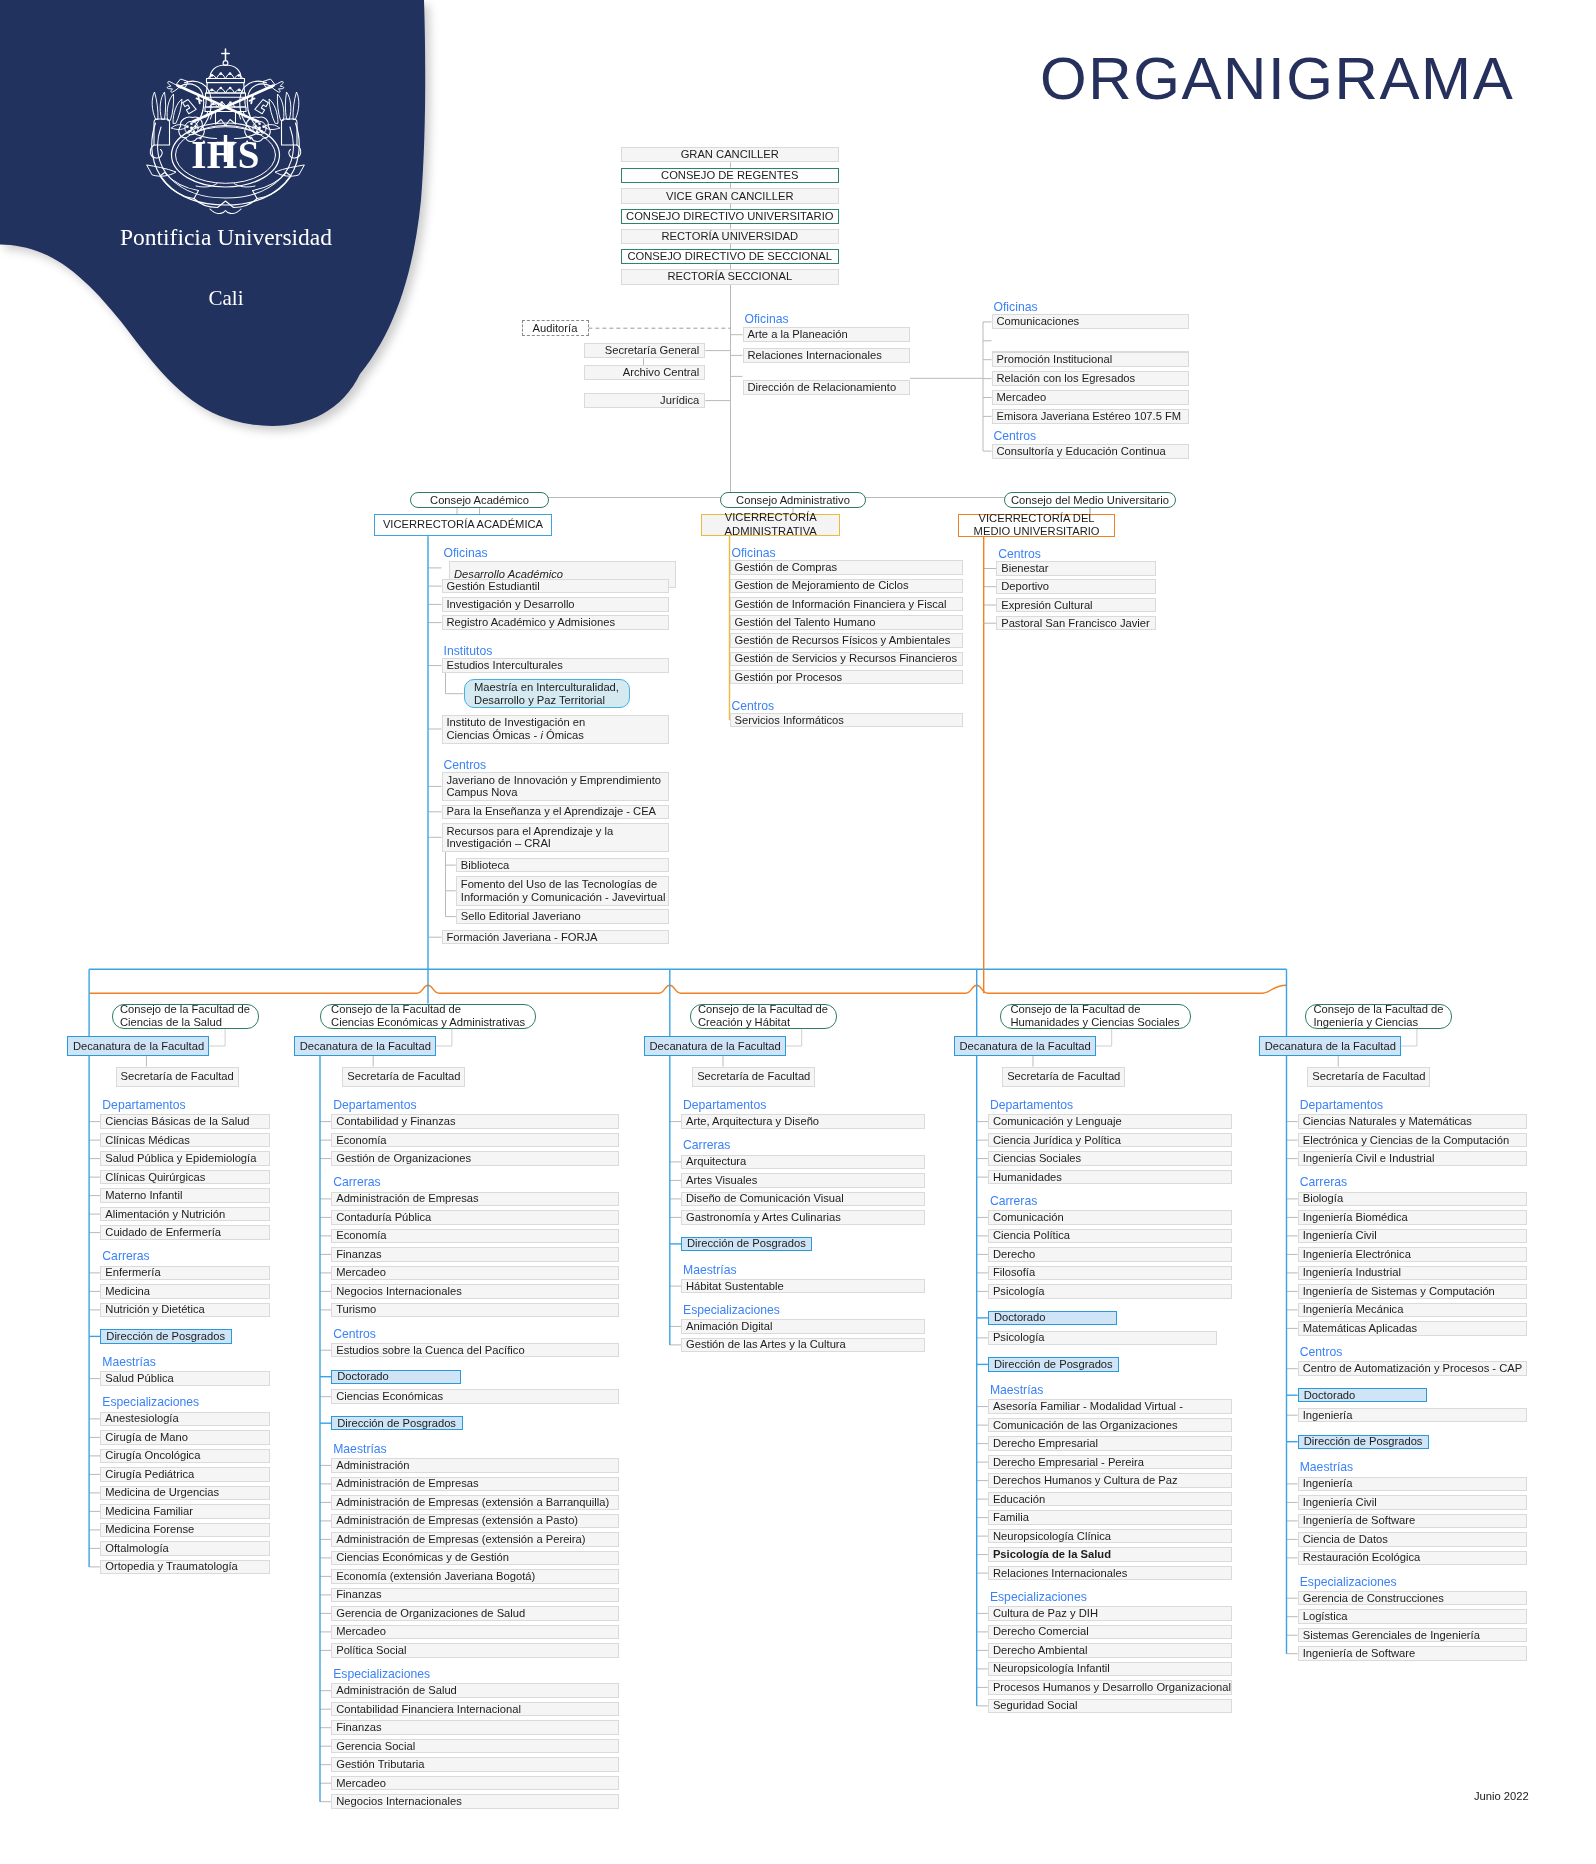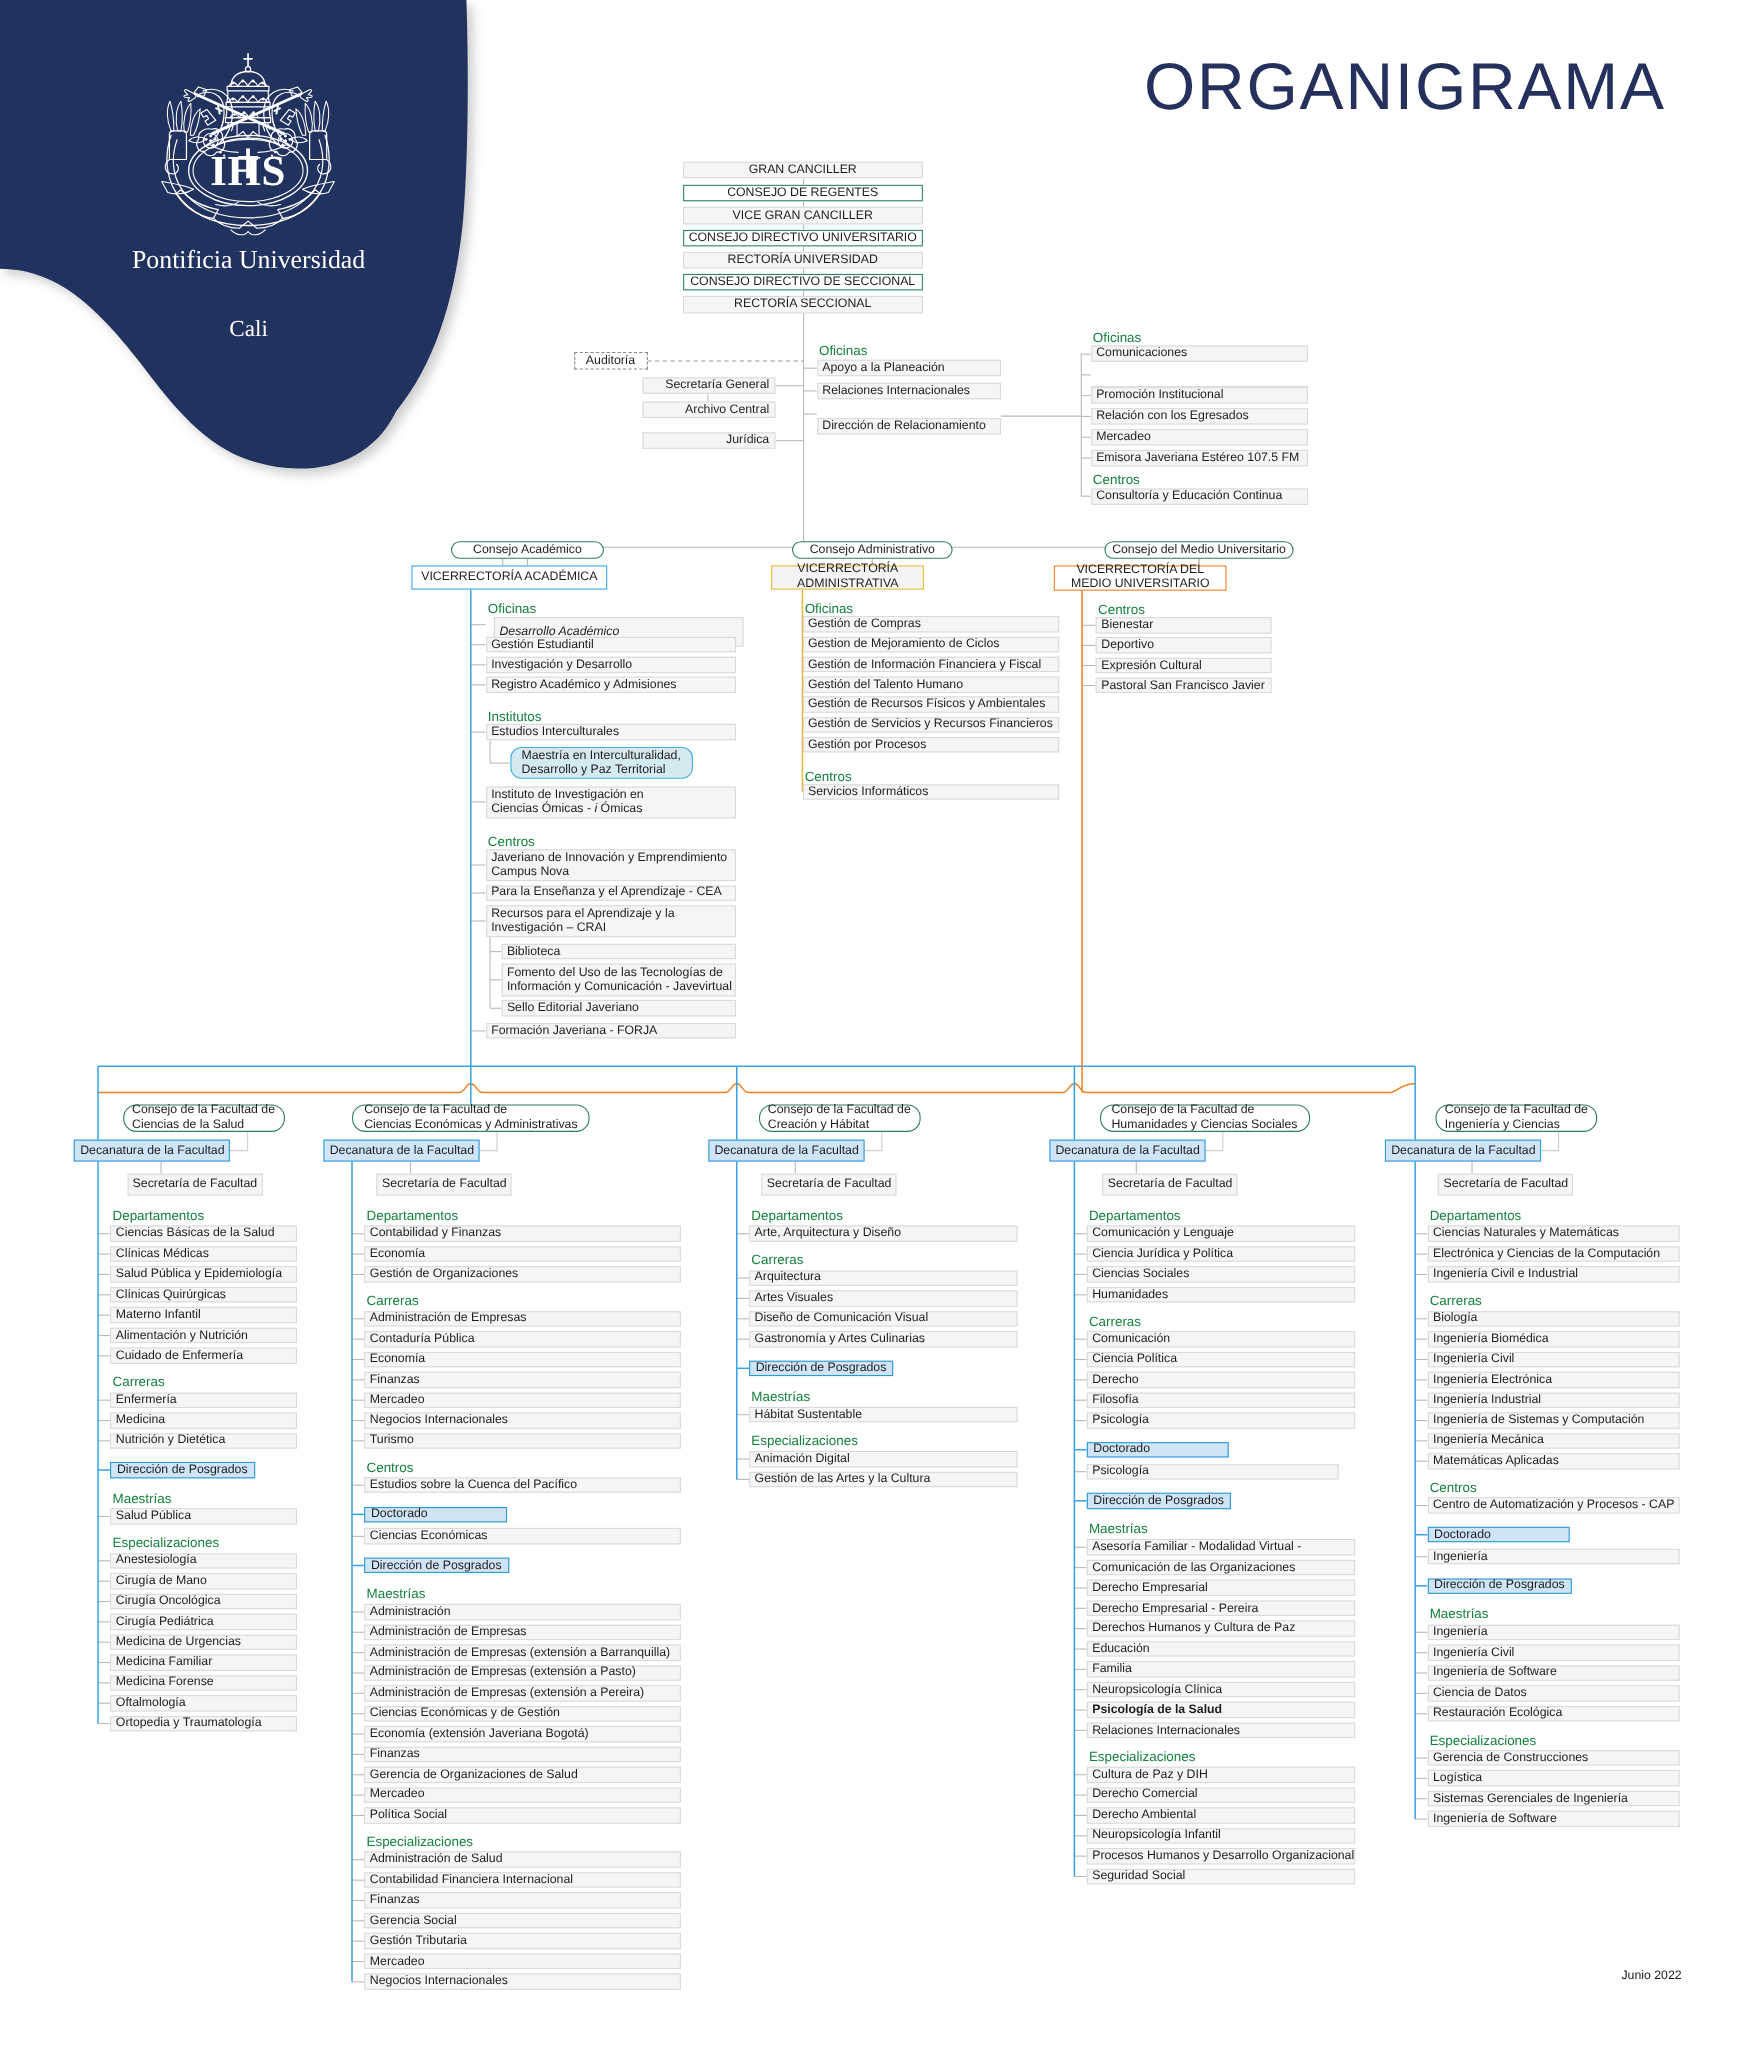"Oficinas" .grp { color: #15803d -> #3b82f6 }
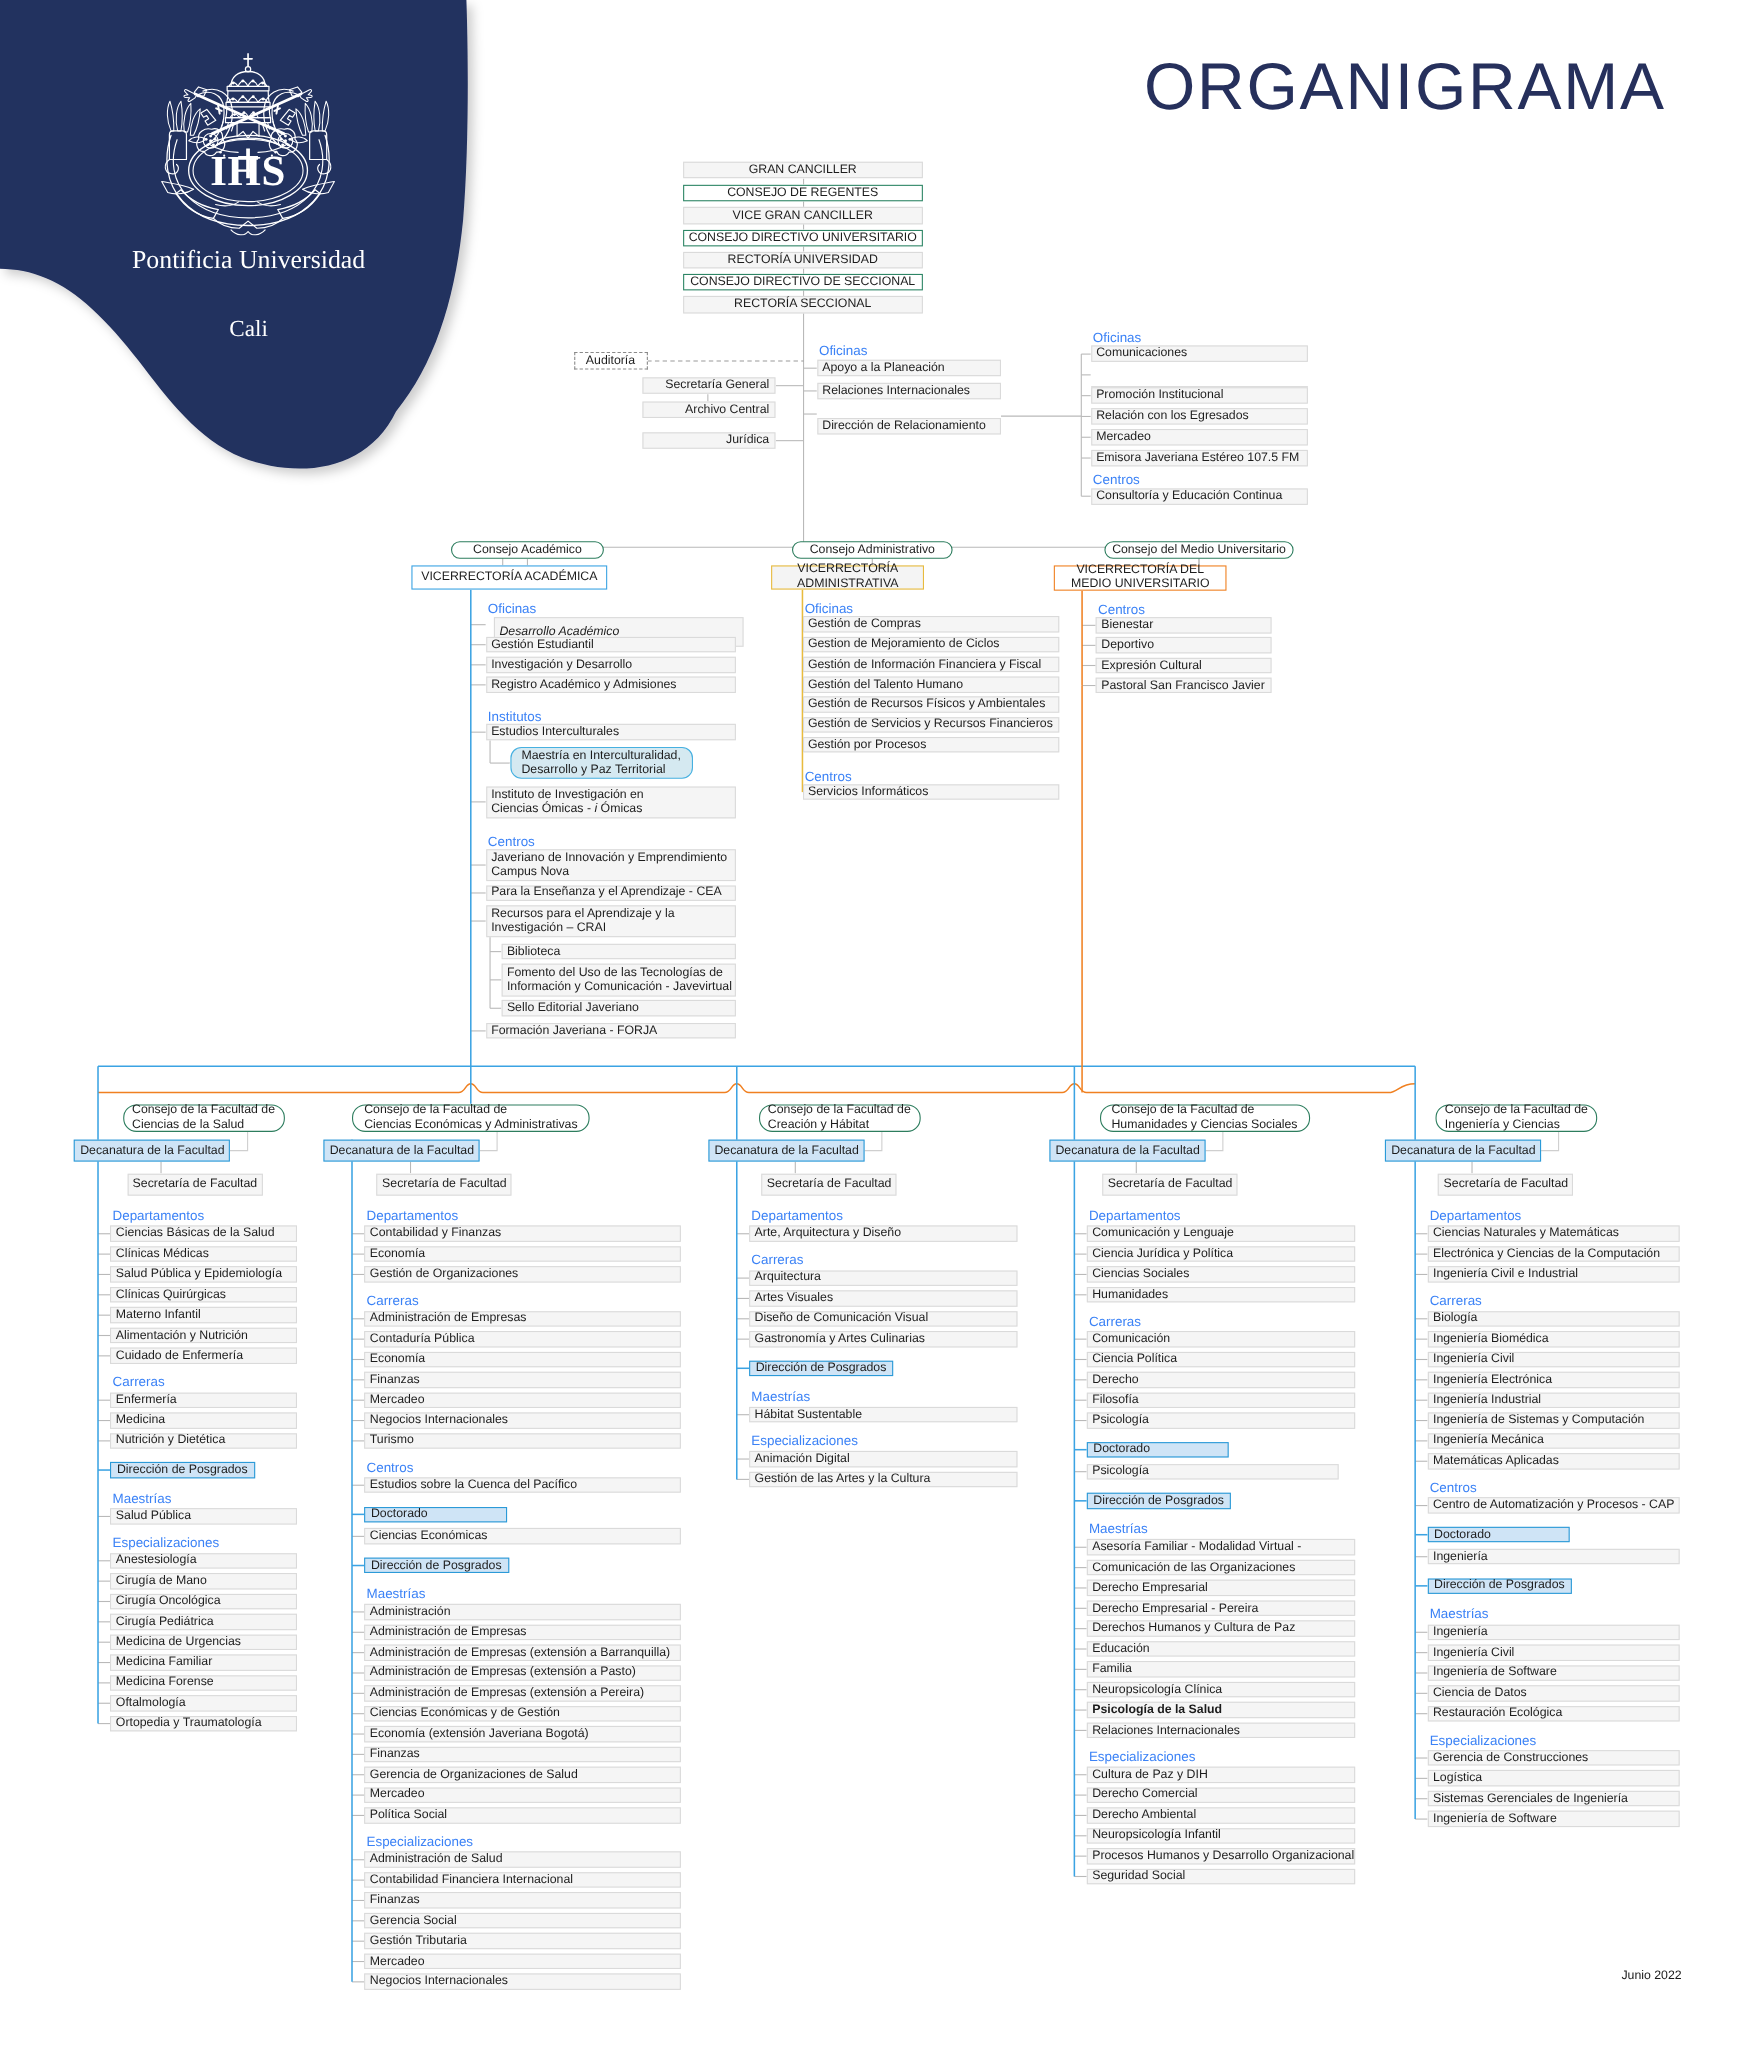"Apoyo a la Planeación" div.box { text: Apoyo -> Arte }
